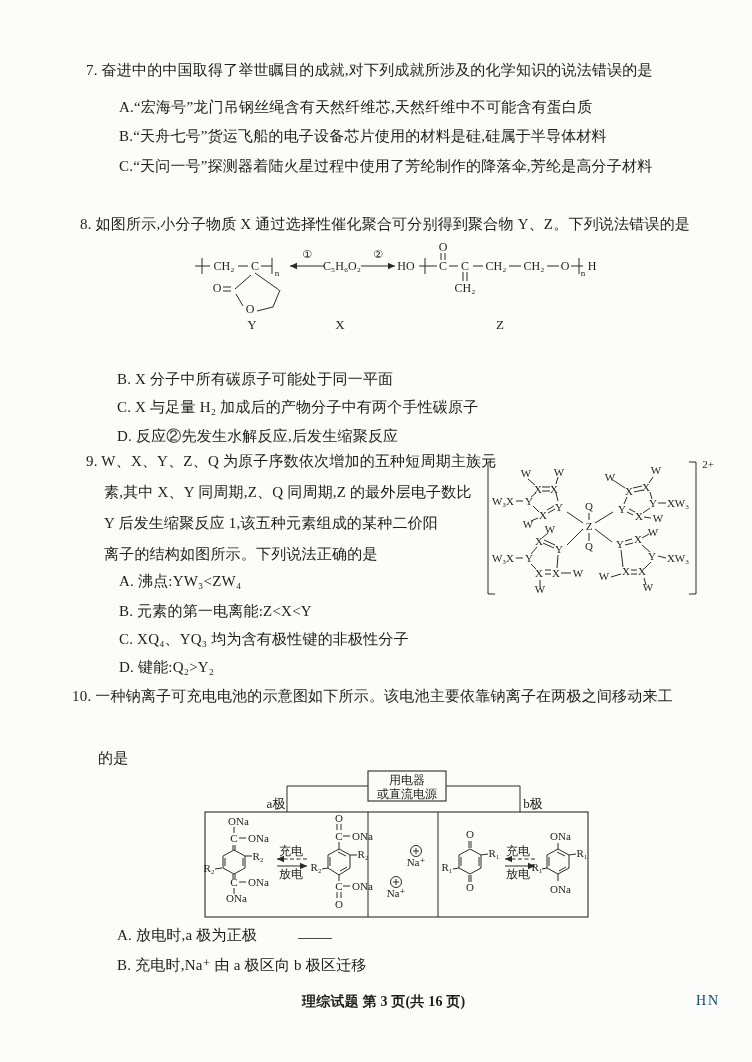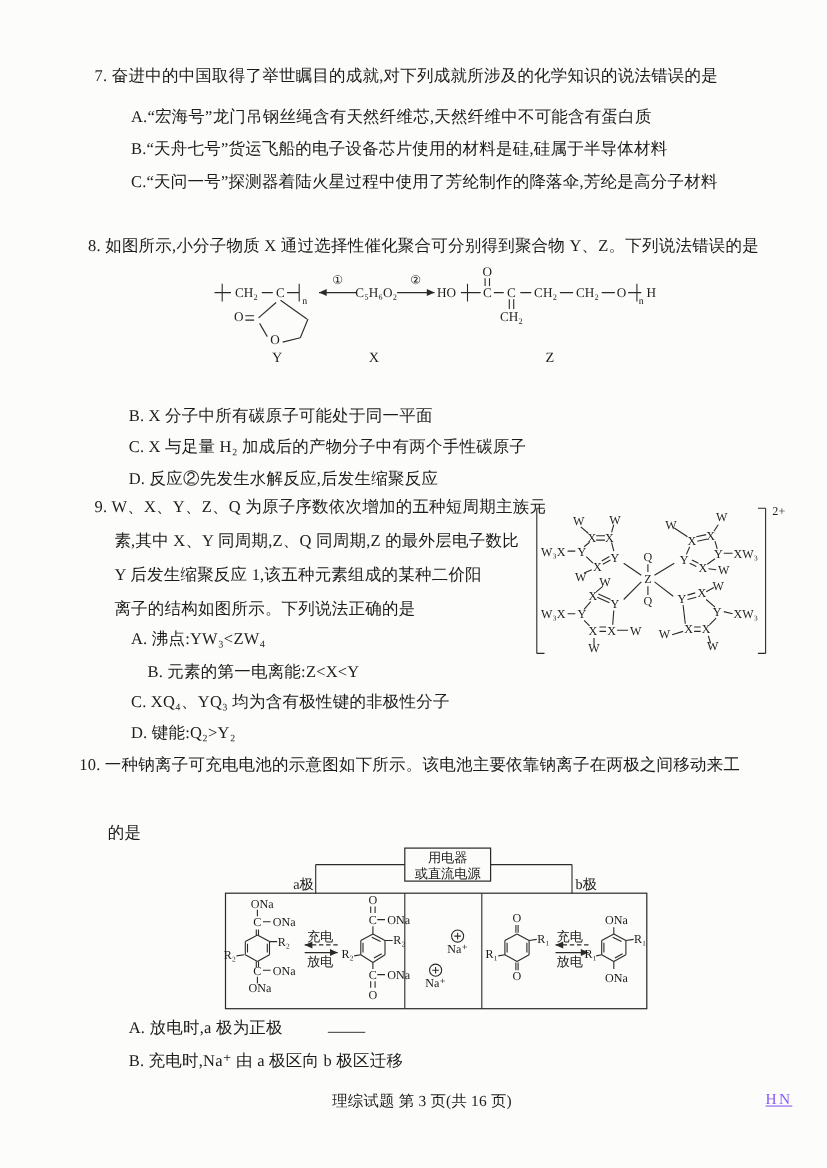"B. 元素的第一电离能:Z<X<Y" div.tline { left: 134px -> 119px }
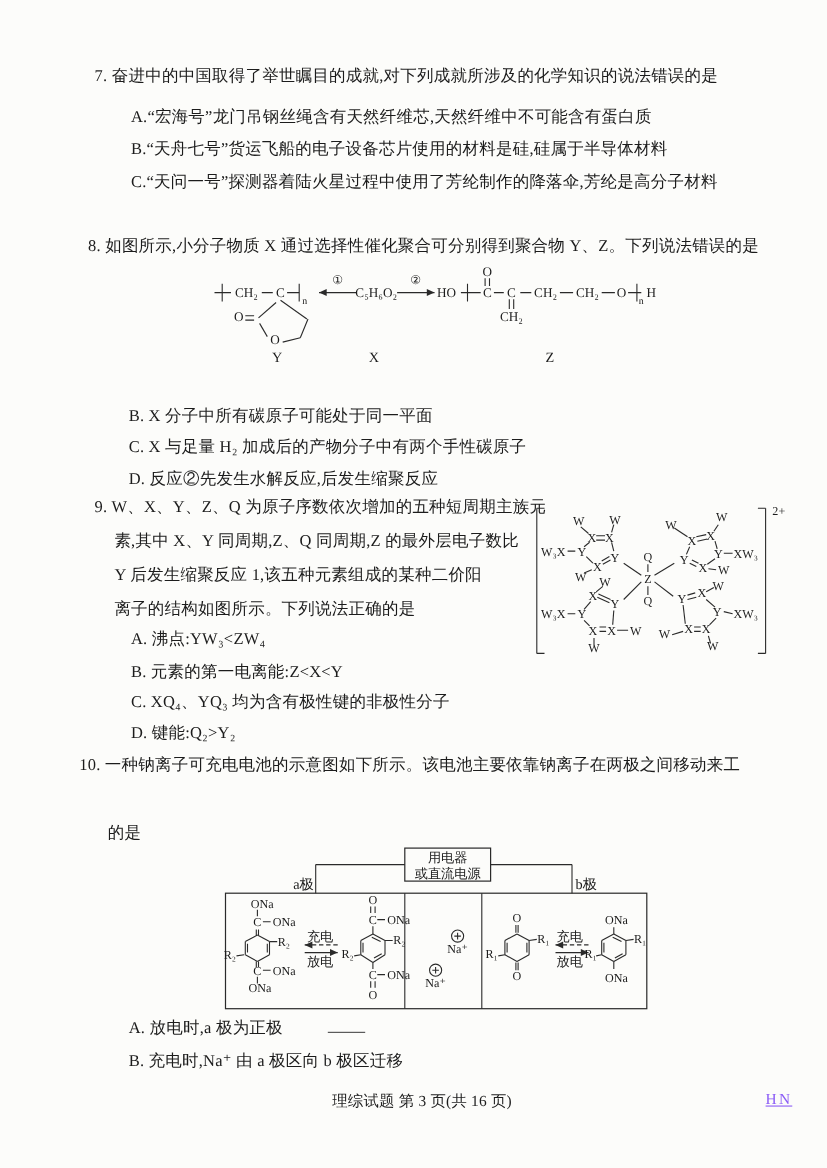"理综试题 第 3 页(共 16" .footer-text { font-weight: none -> bold }
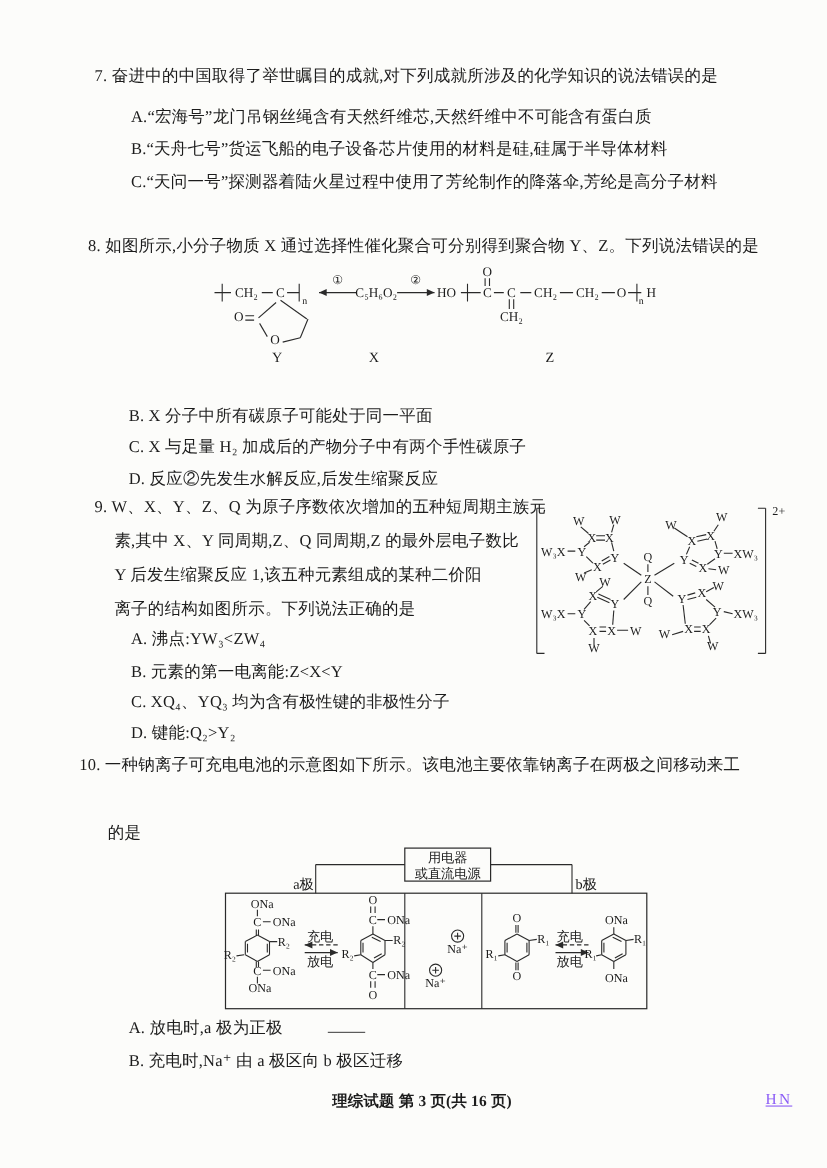"HN" .corner { color: #8b5cf6 -> #0c4a6e; text-decoration: underline -> none }
